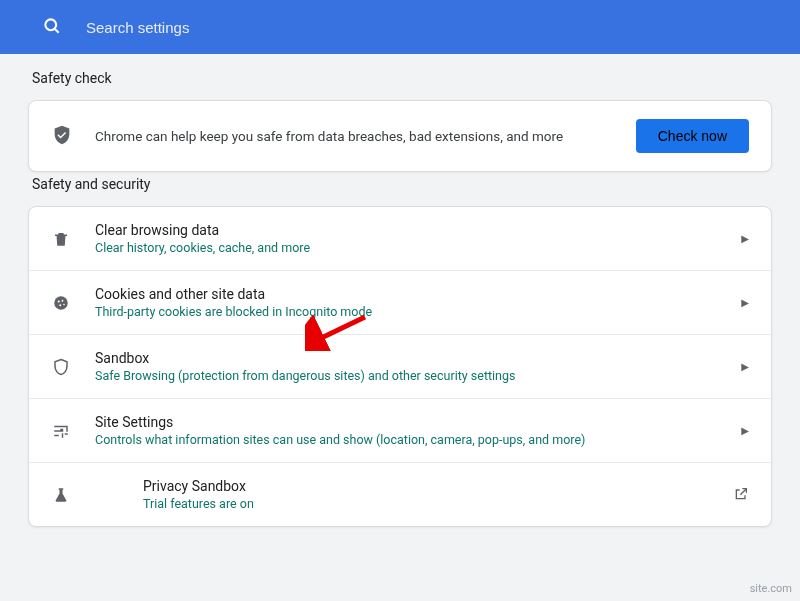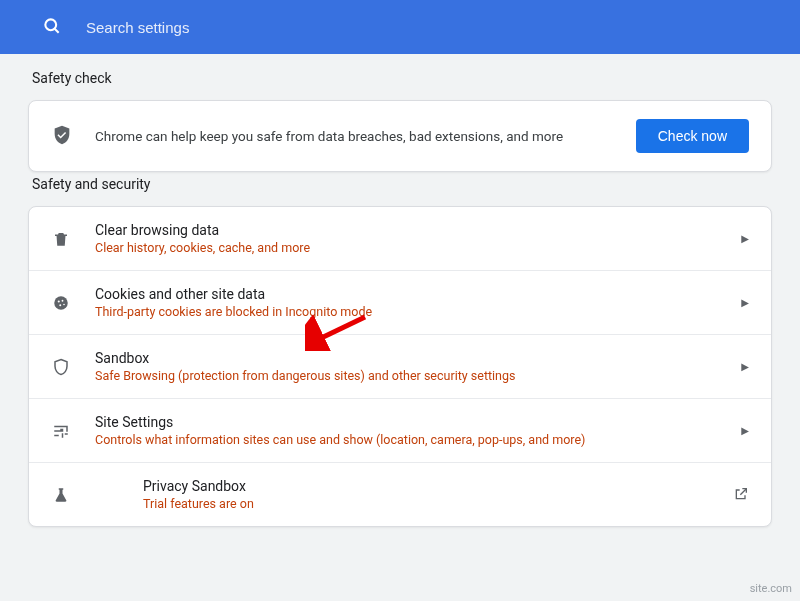"Check now" .check-now { color: #ffffff -> #000000 }
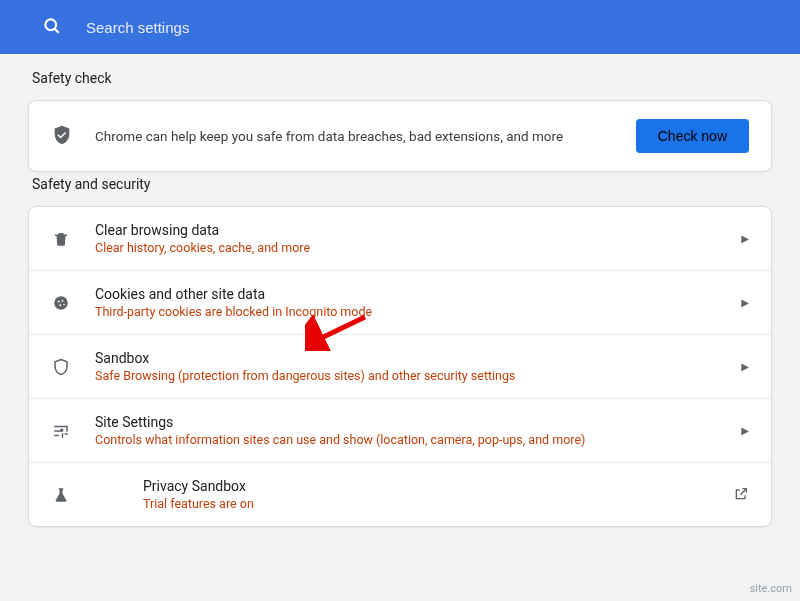"Clear history, cookies, cache, and" .row-sub { color: #c2410c -> #0f766e }
